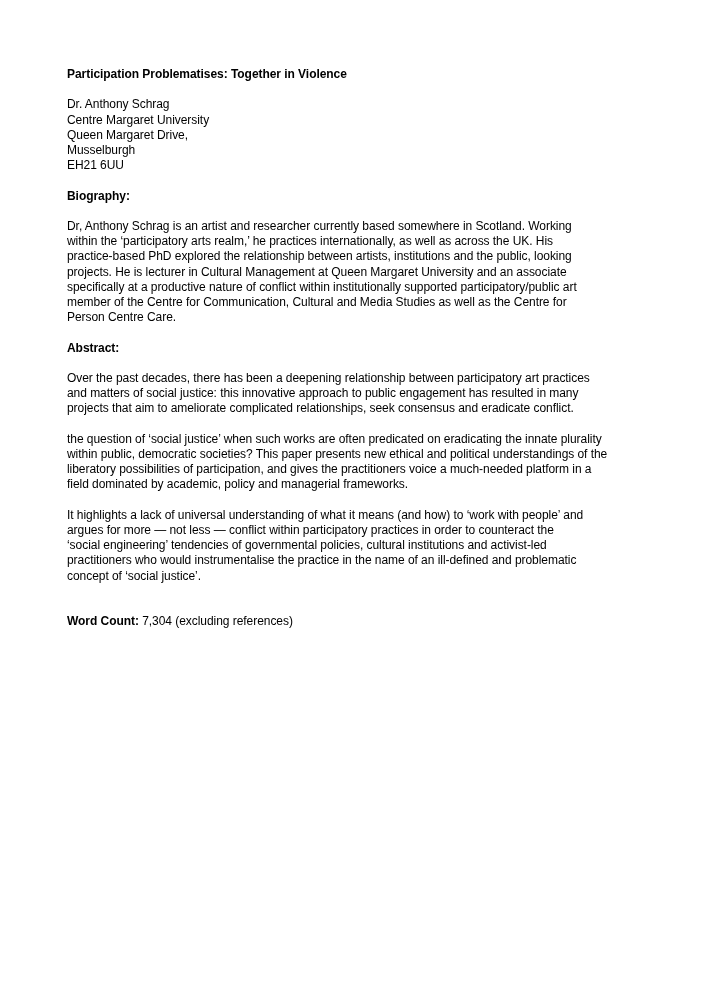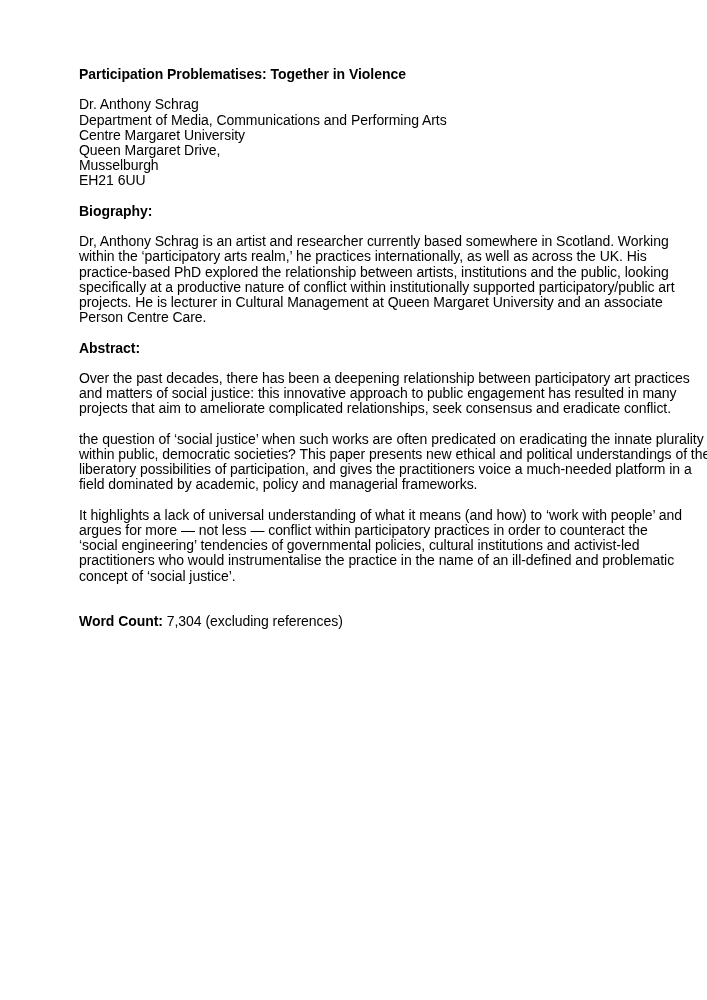"Participation Problematises: Together in" .page { font-size: 14px -> 12px; margin-left: 12px -> none }
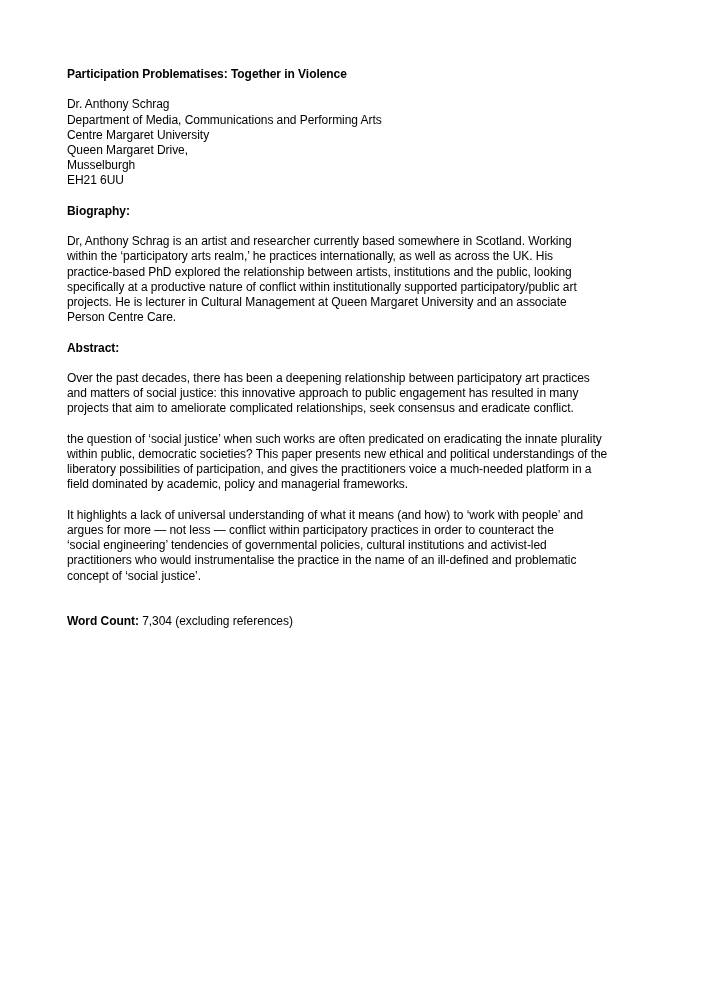"Department of Media, Communications and" span.line { html: <span>Department of Media, Communications and Performing Arts</span> -> none }
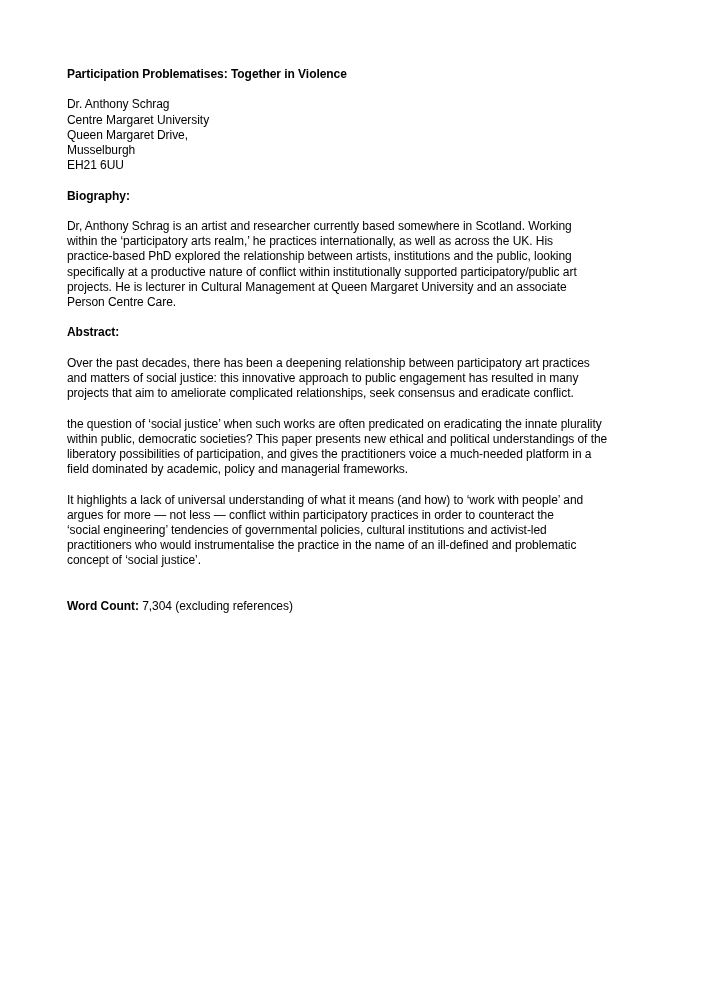"specifically at a productive nature" span.line { order: before "projects. He is lecturer in" -> after "projects. He is lecturer in" }
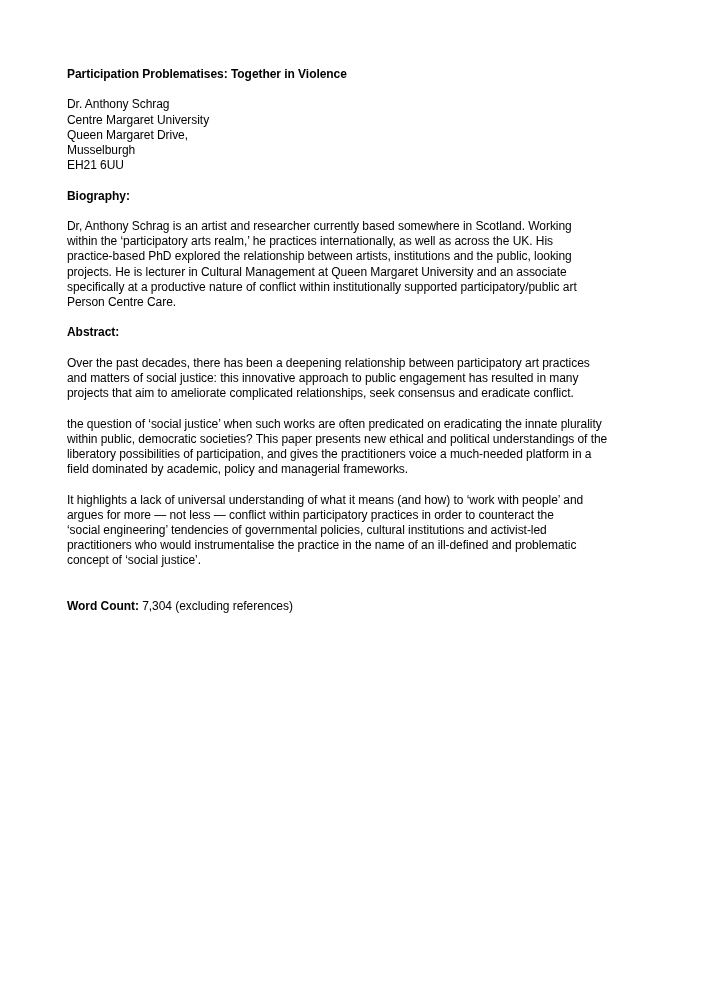"member of the Centre for" span.line { html: none -> <span>member of the Centre for Communication, Cultural and Media Studies as well as the Centre for</span> }
